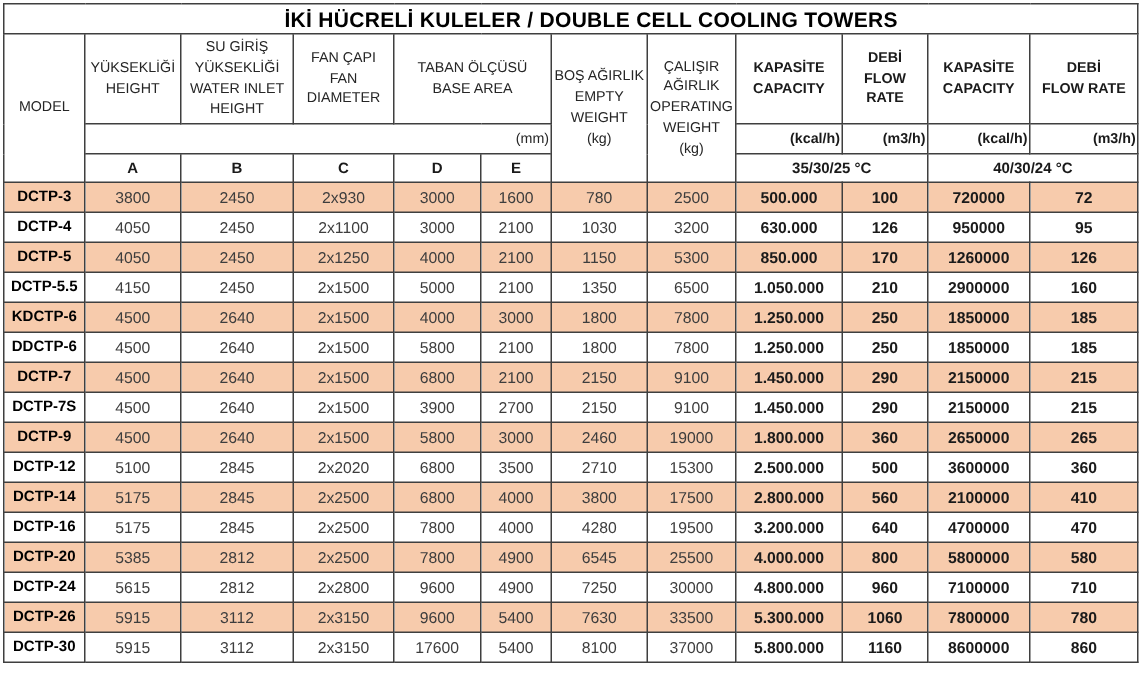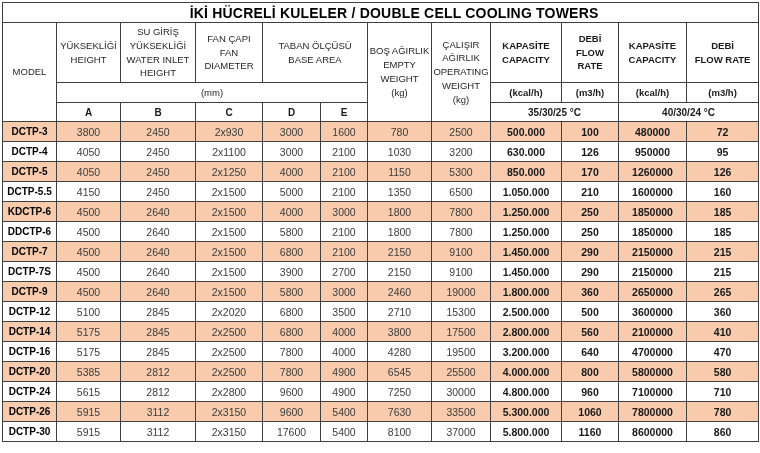"(mm)" tr.hdr-units th { text-align: none -> right }
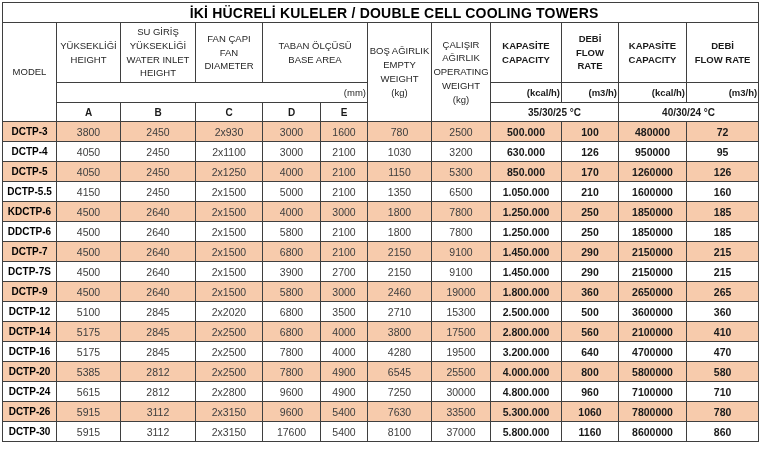"480000" td.bold-cell { text: 480000 -> 720000 }
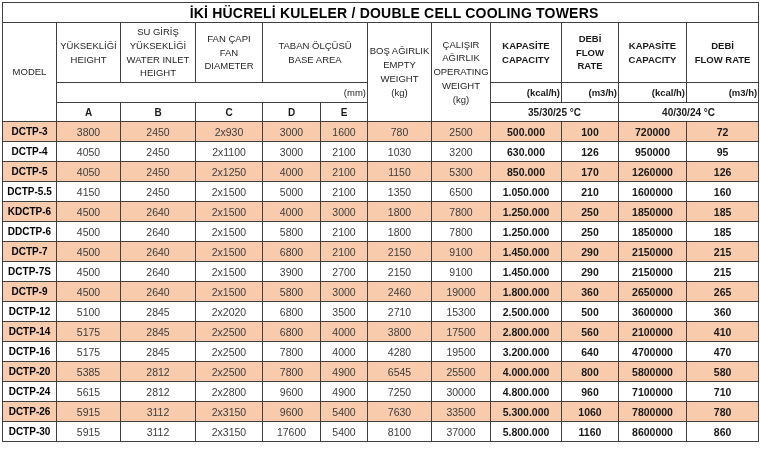"1600000" td.bold-cell { text: 1600000 -> 2900000 }
